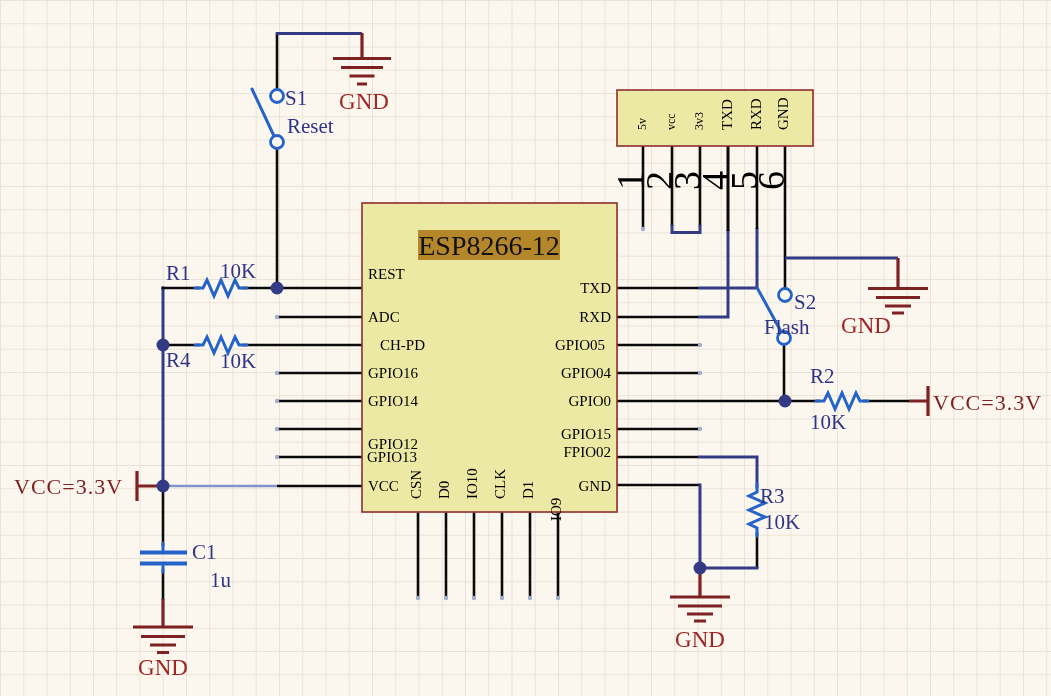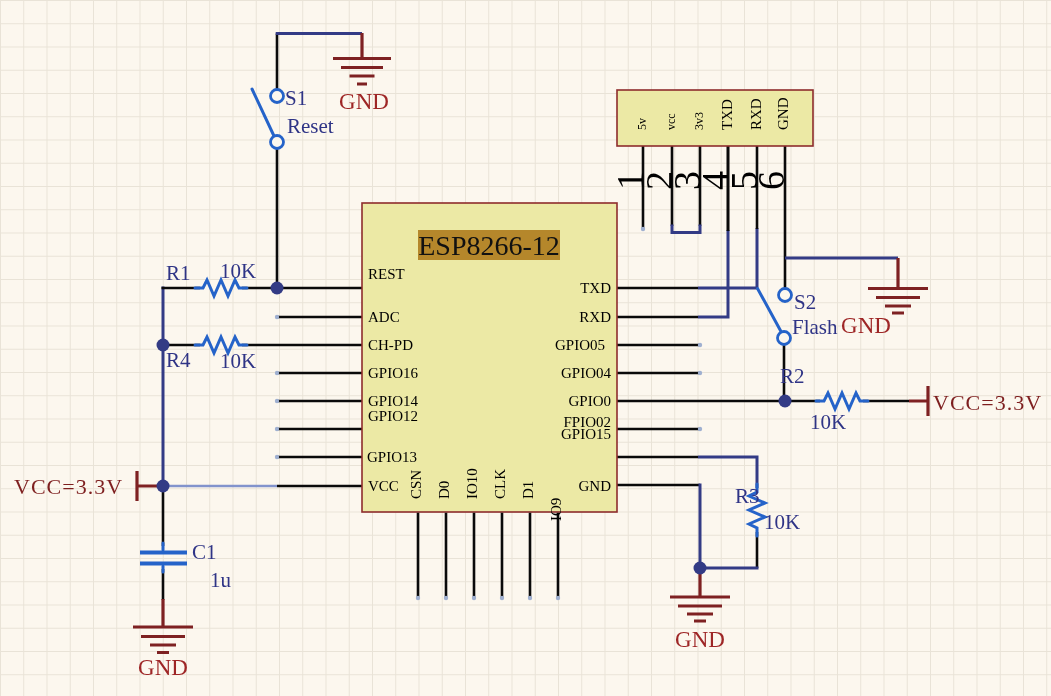"Flash" div.lbl { left: 792px -> 764px }
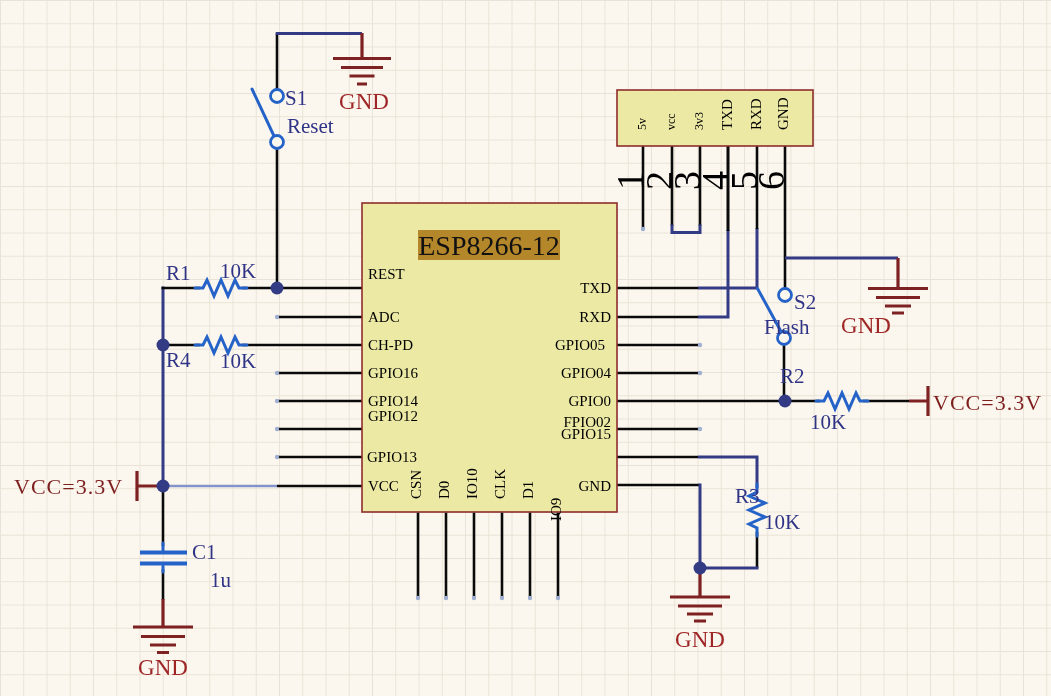"CH-PD" div.lbl { left: 368px -> 380px }
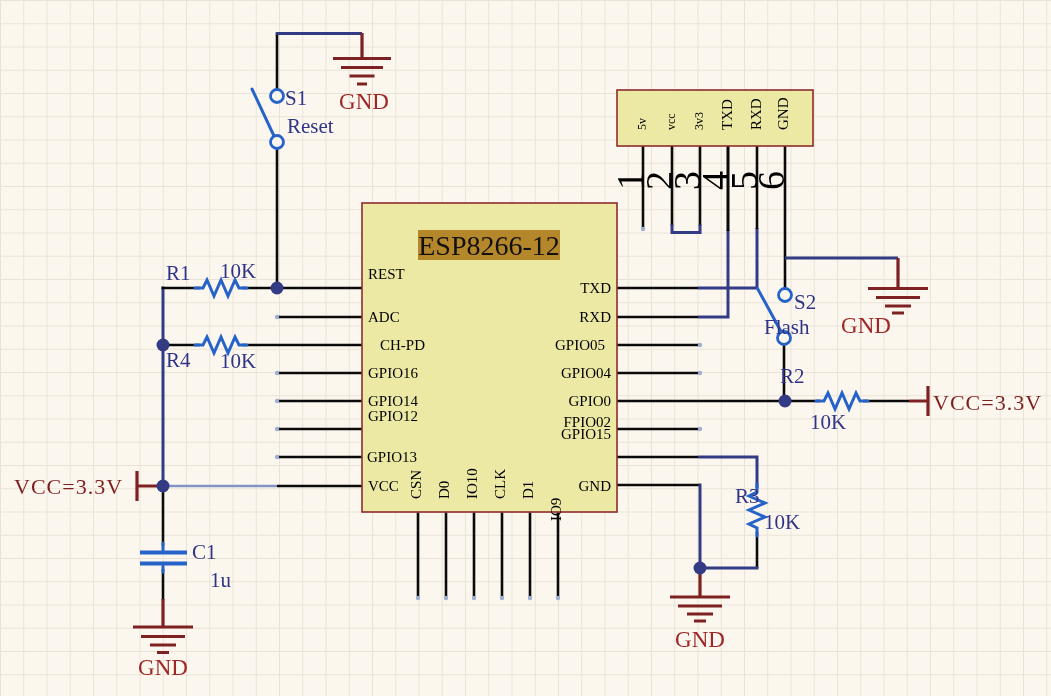"R2" div.lbl { left: 780px -> 810px }
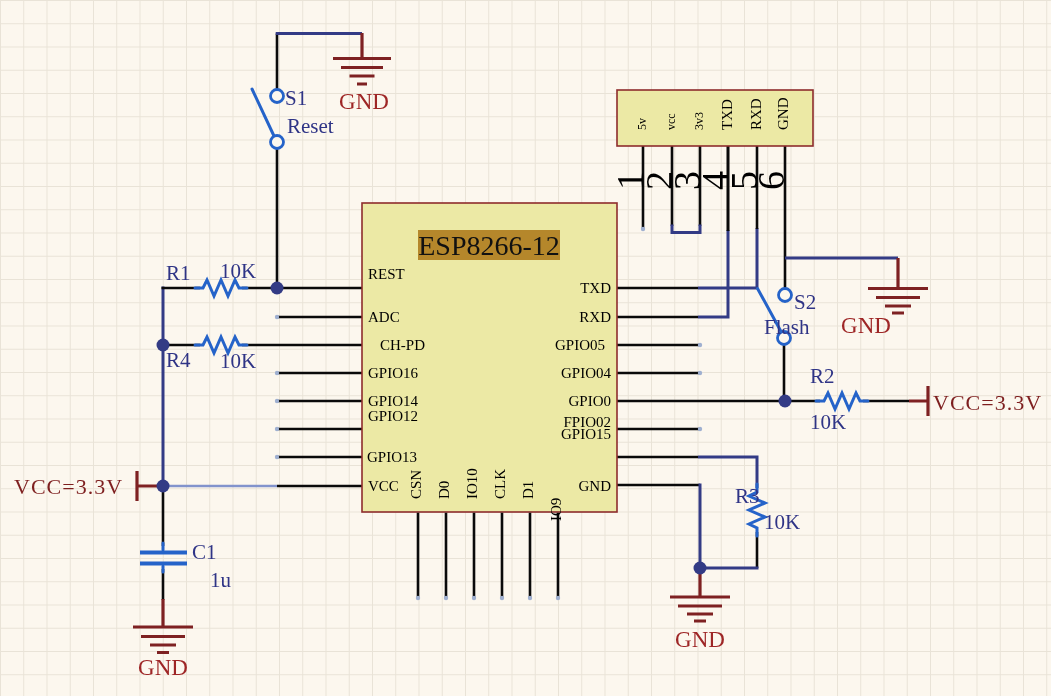"GPIO12" div.lbl { top: 406px -> 434px }
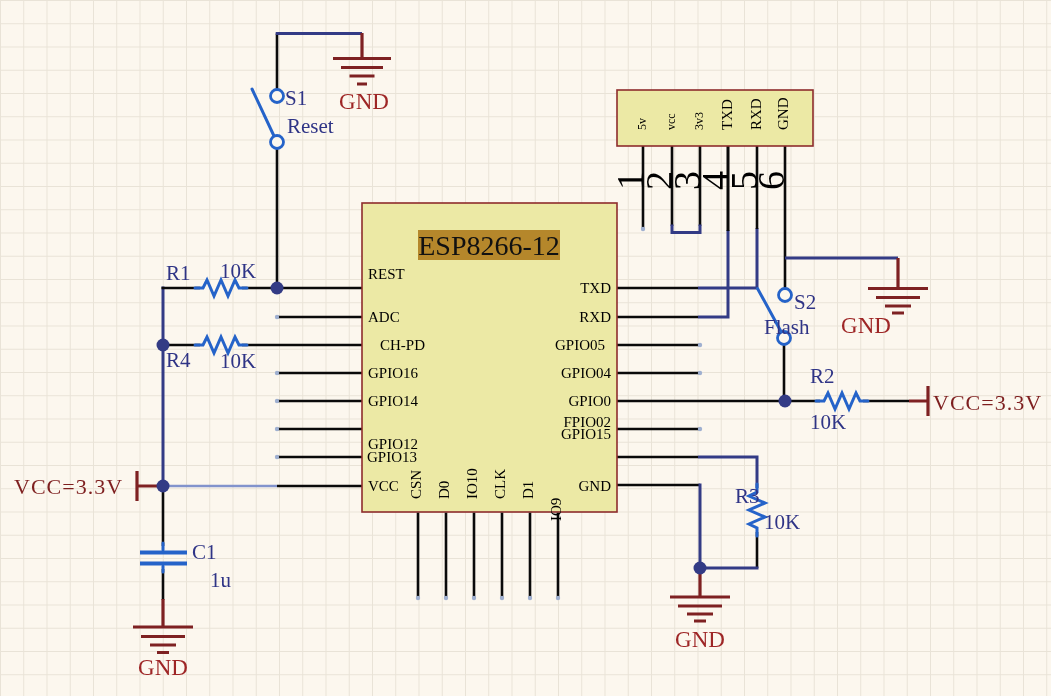"FPIO02" div.lbl { top: 412px -> 442px }
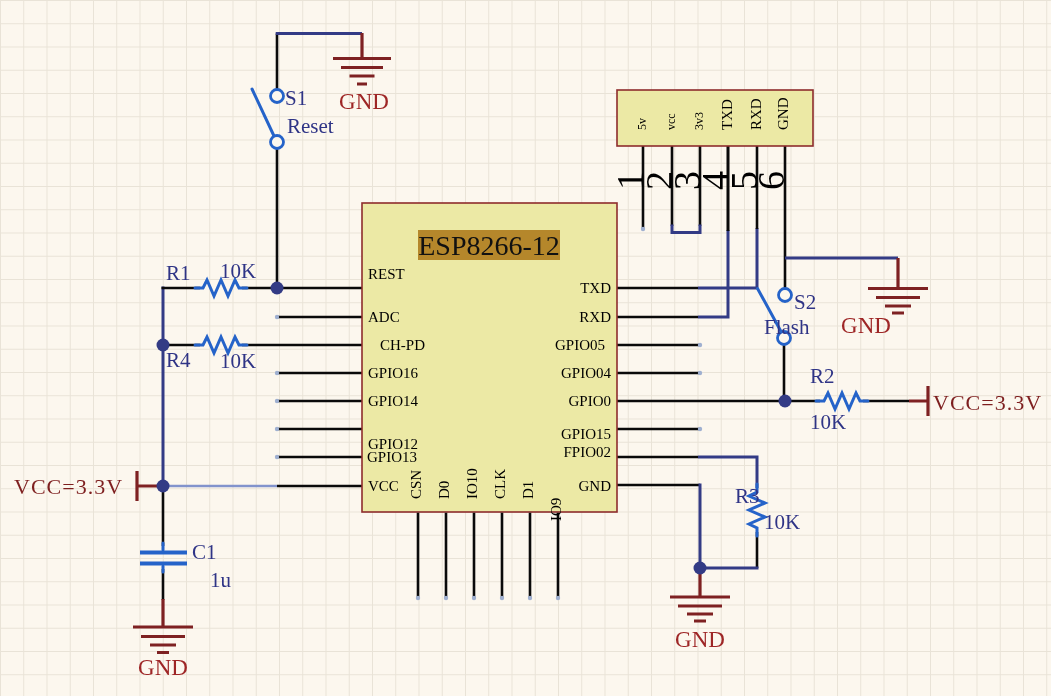"R3" div.lbl { left: 735px -> 760px }
